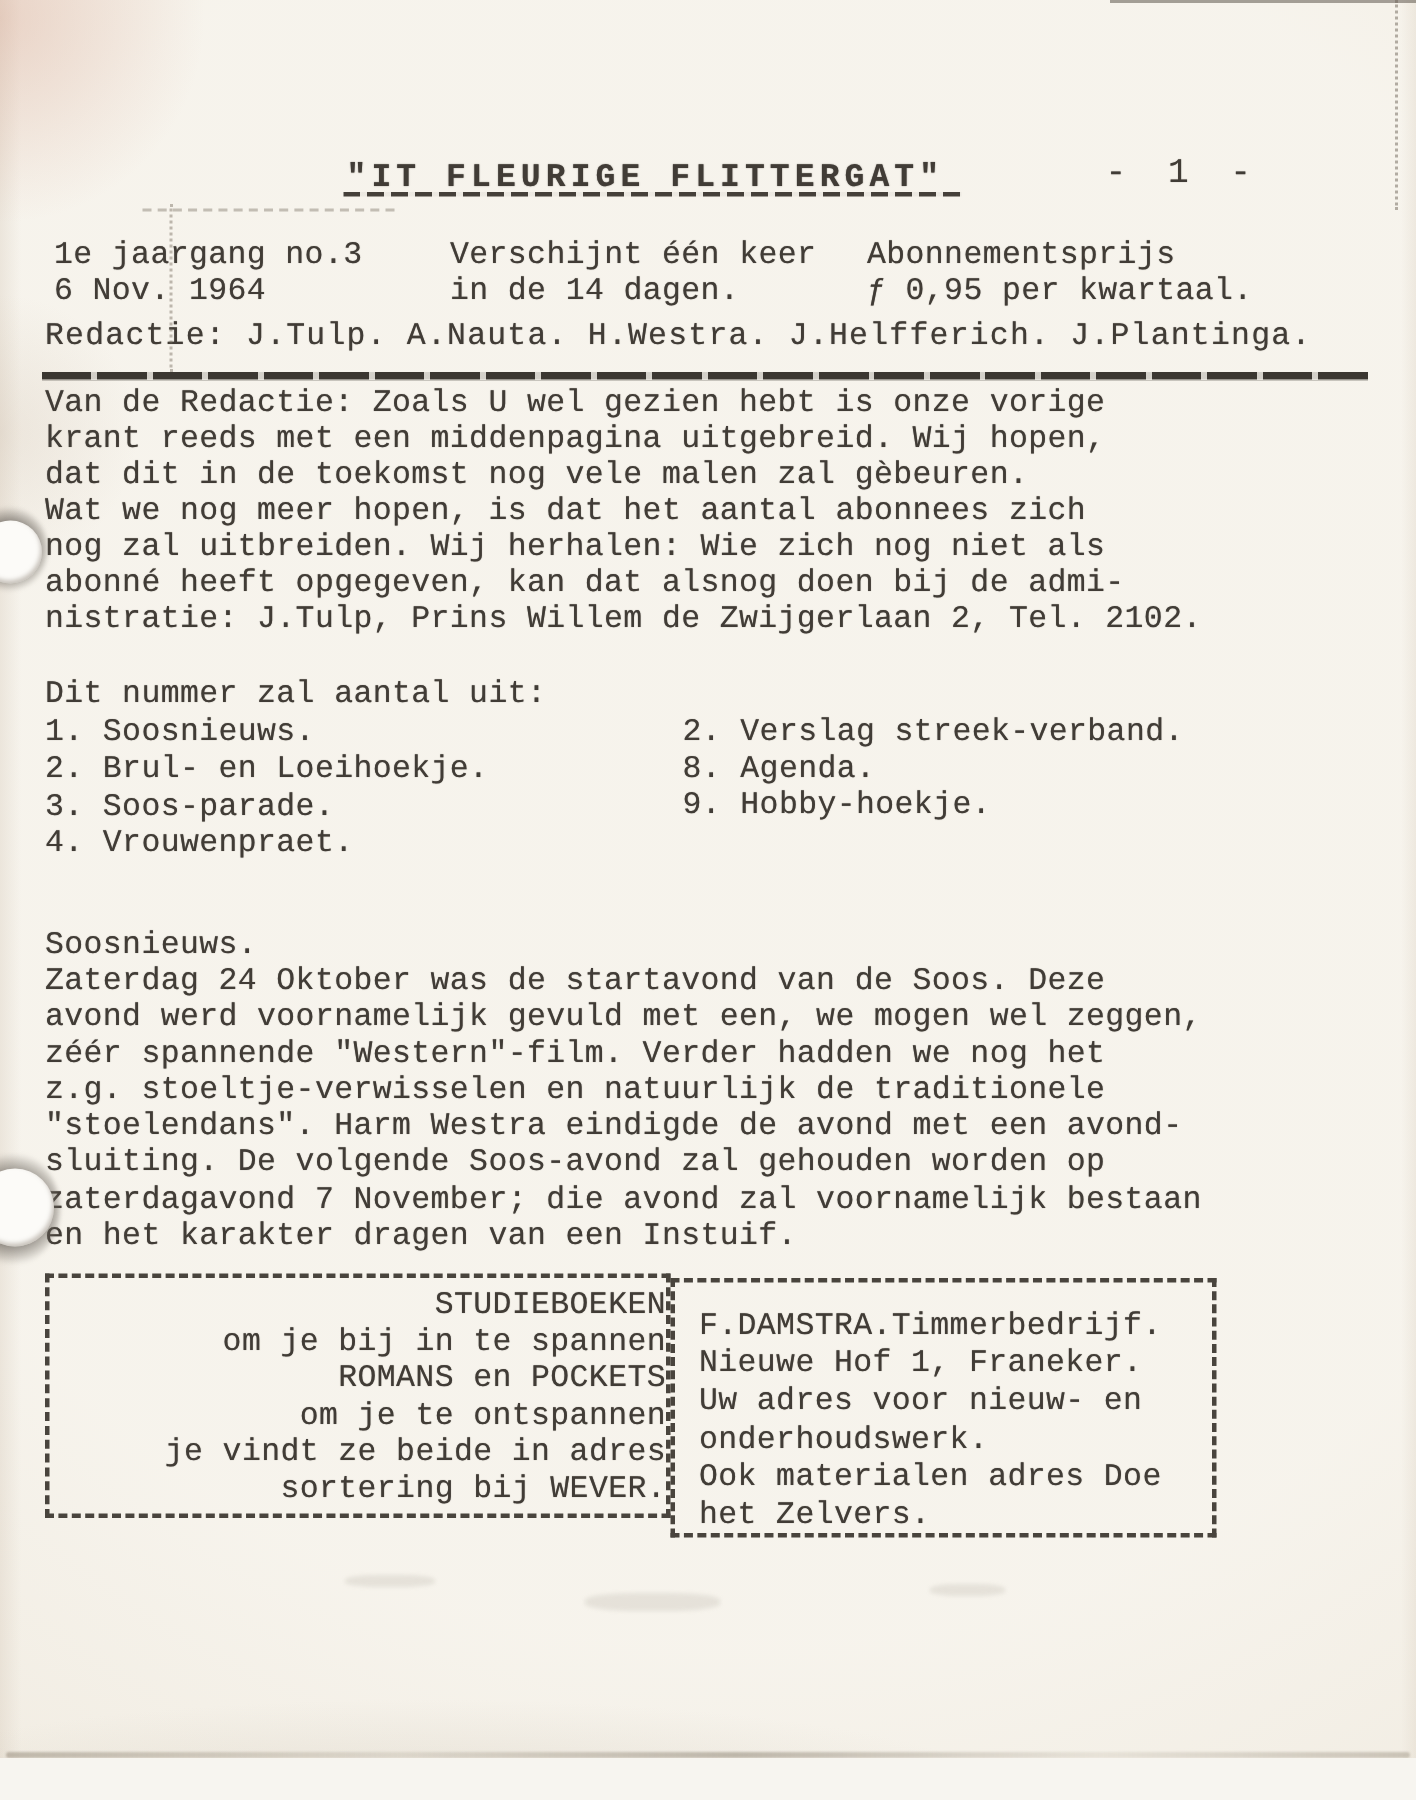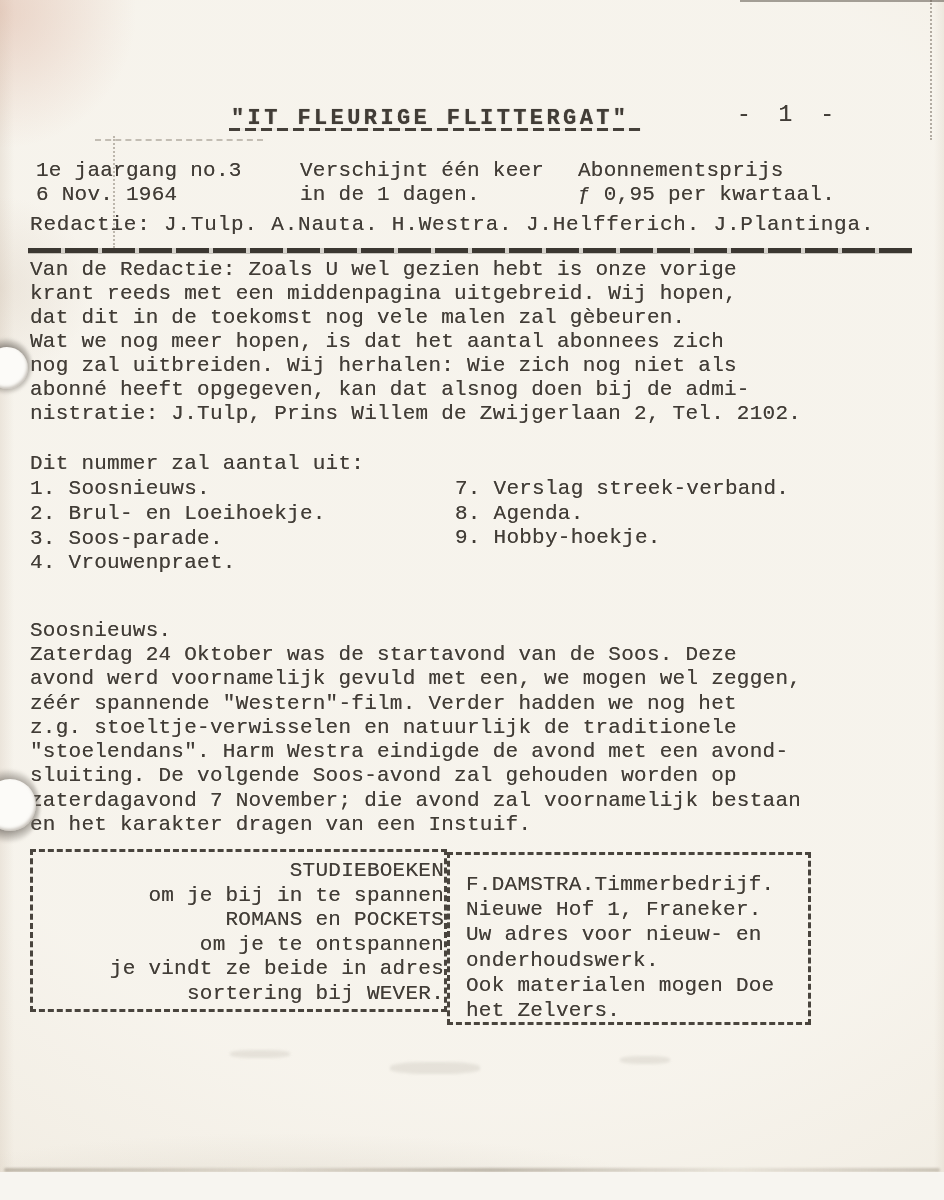"in de 1 dagen." div { text: 1 -> 14 }
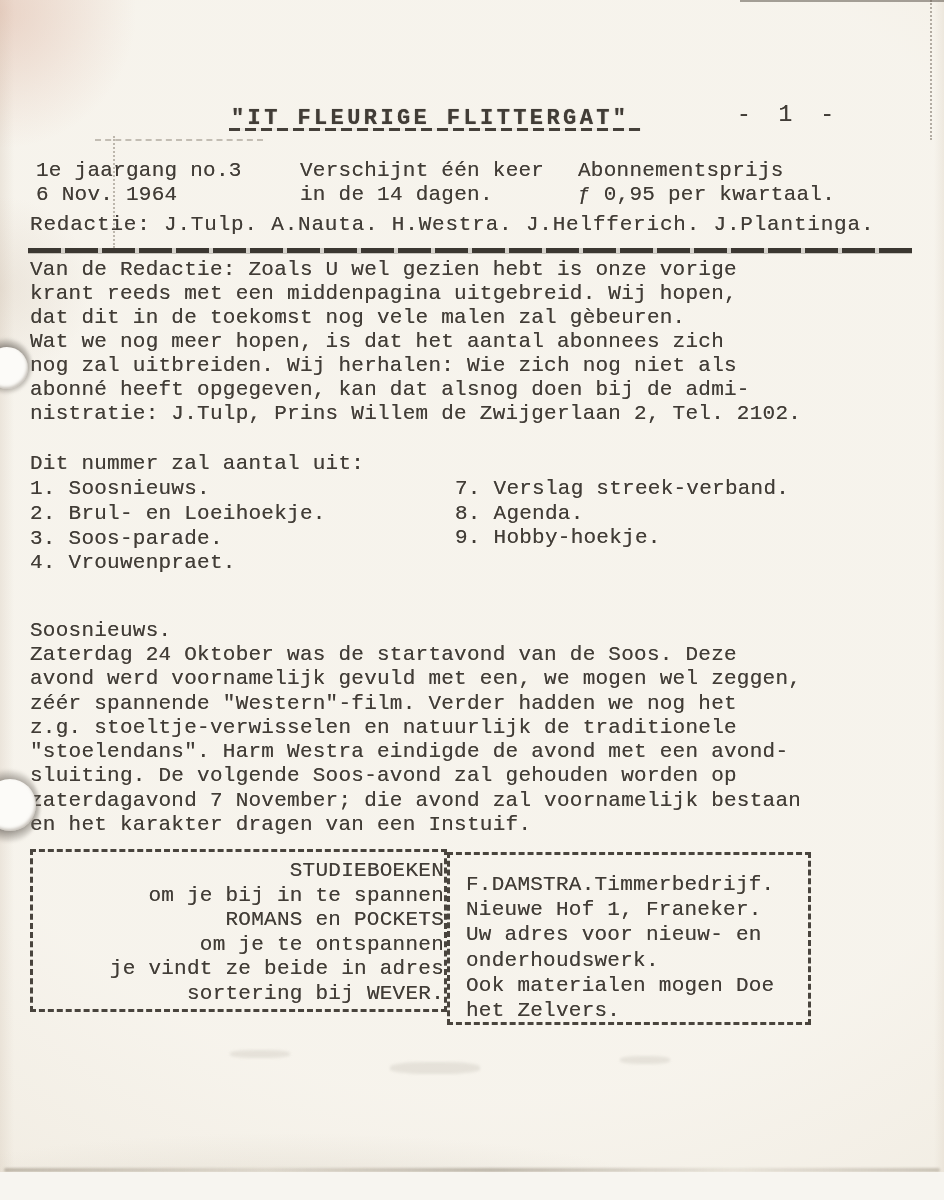"7. Verslag streek-verband." div { text: 7 -> 2 }
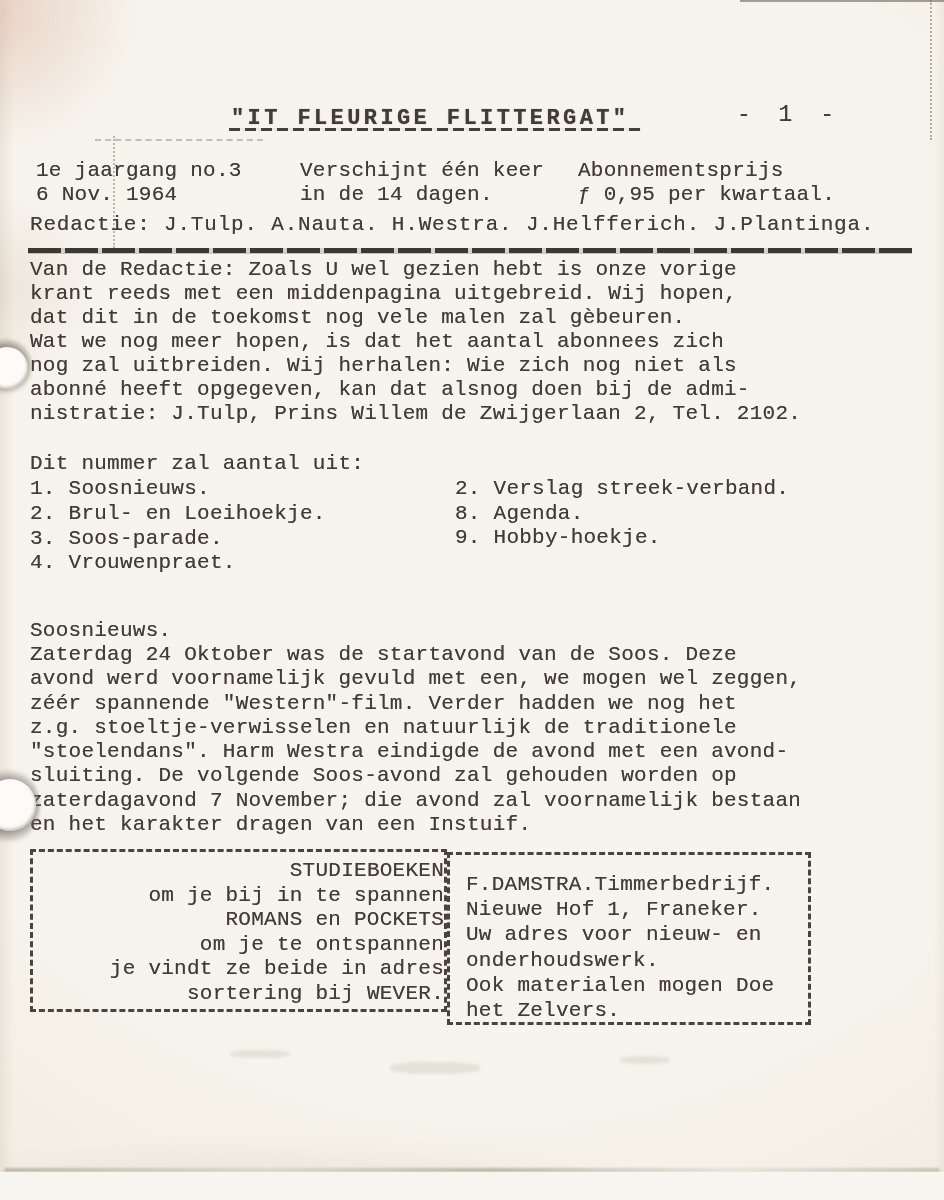"Ook materialen mogen Doe" div { text: mogen -> adres }
